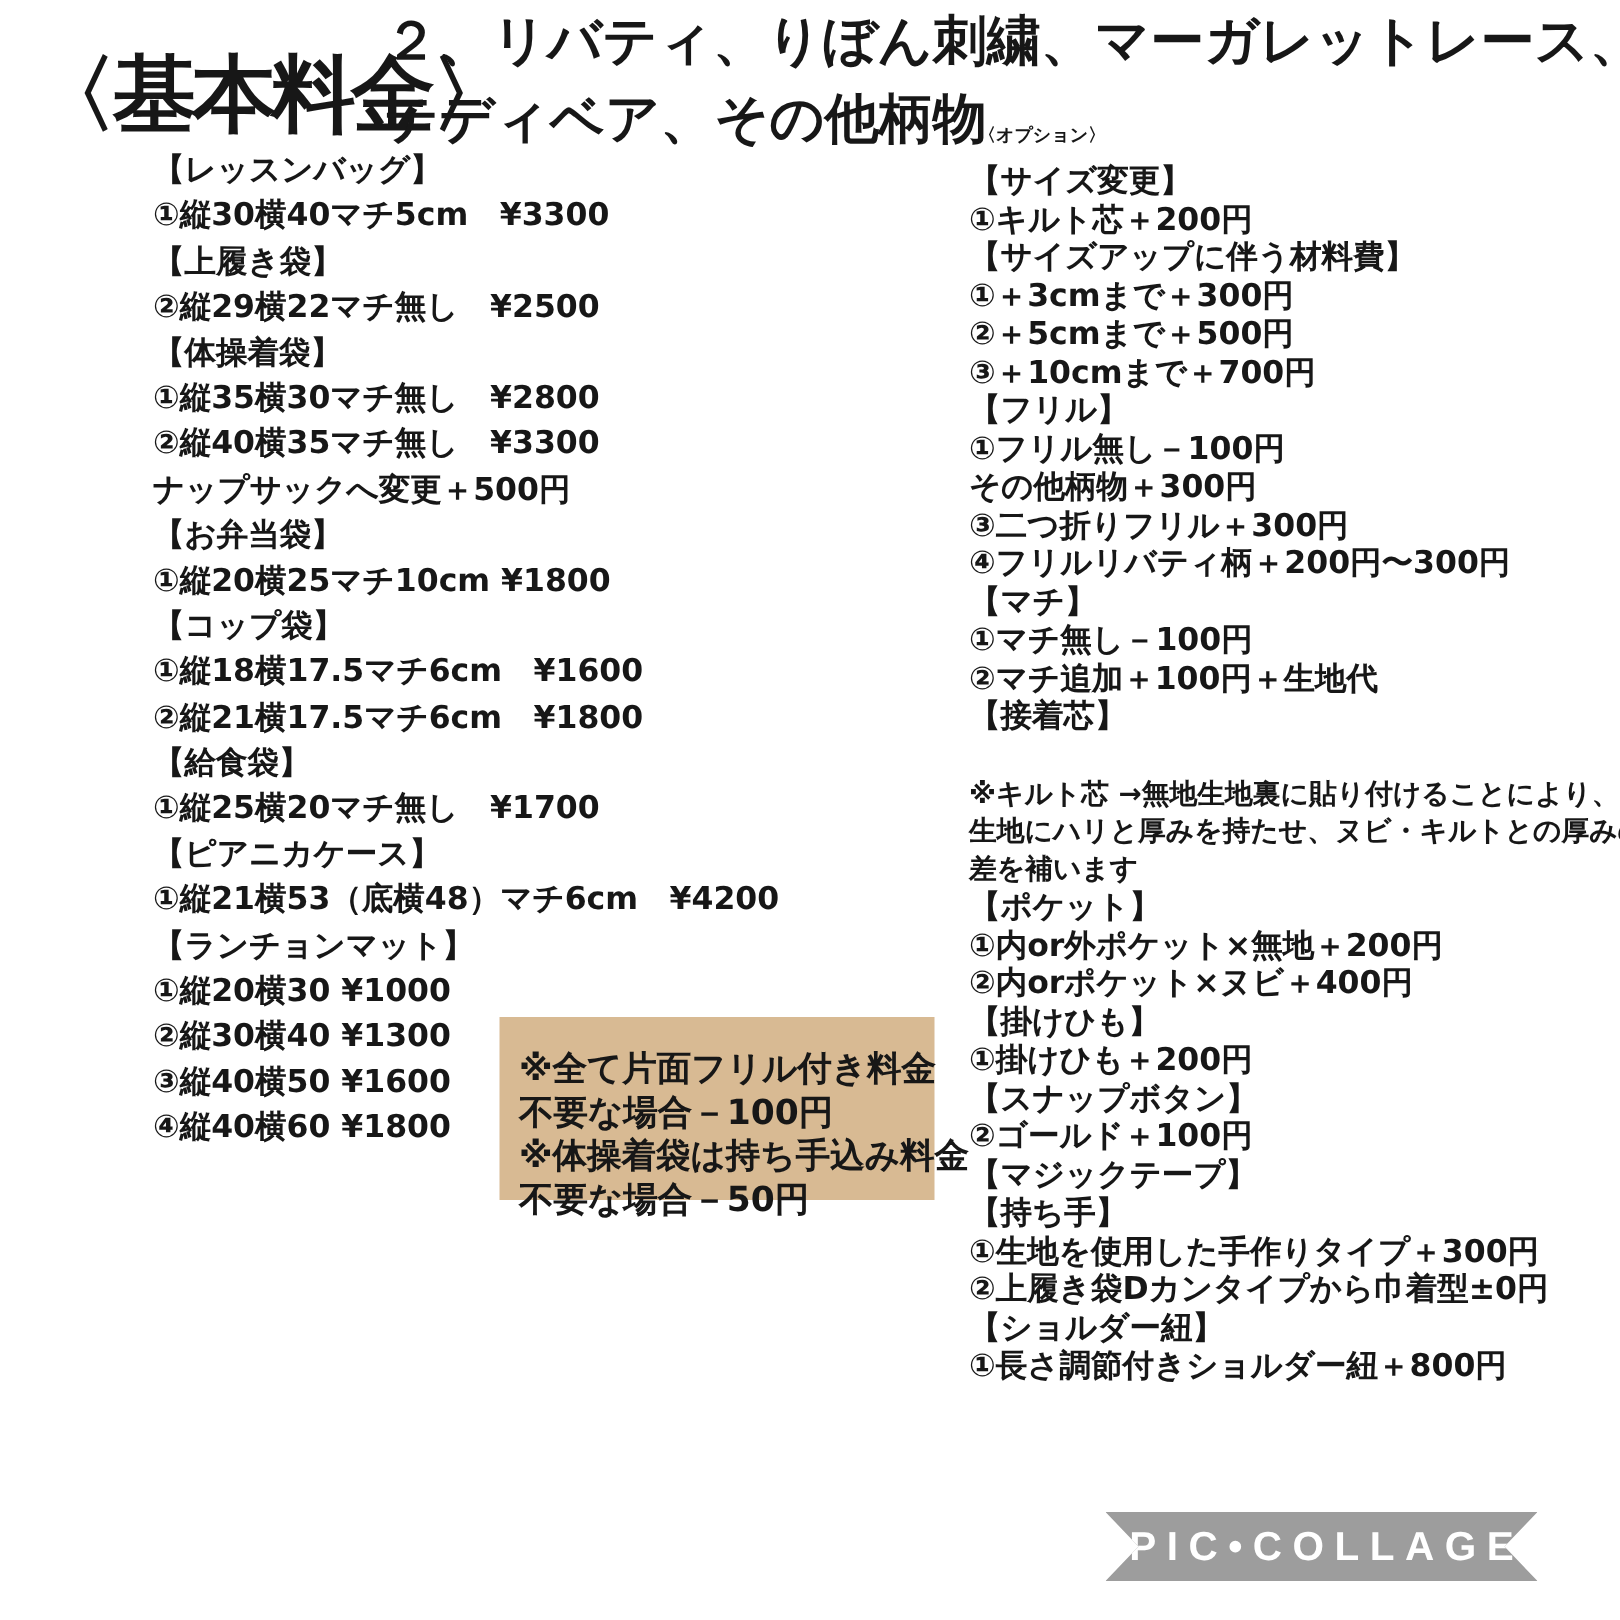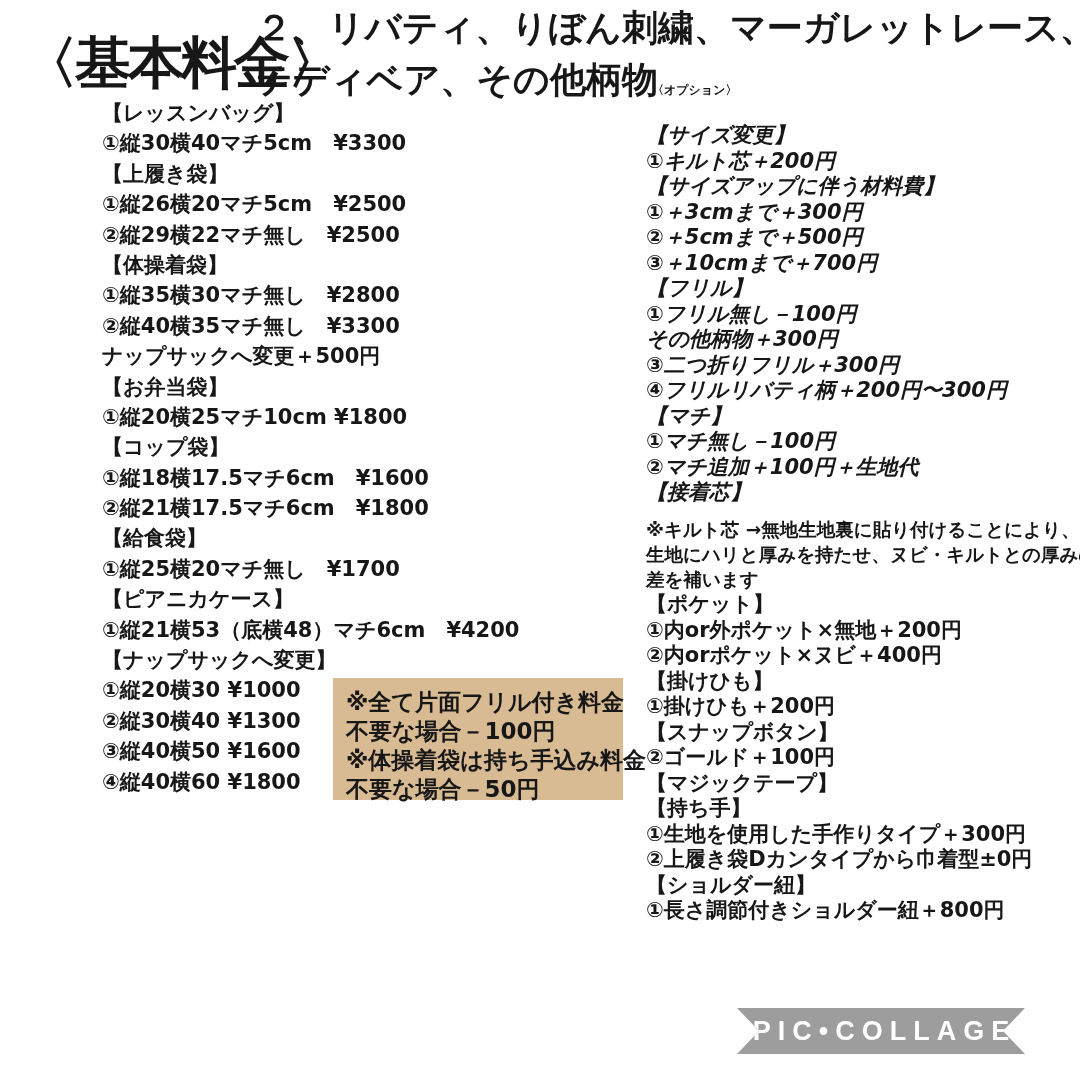"【サイズ変更】" .rc-top { font-style: italic -> none; top: 123px -> 108px }
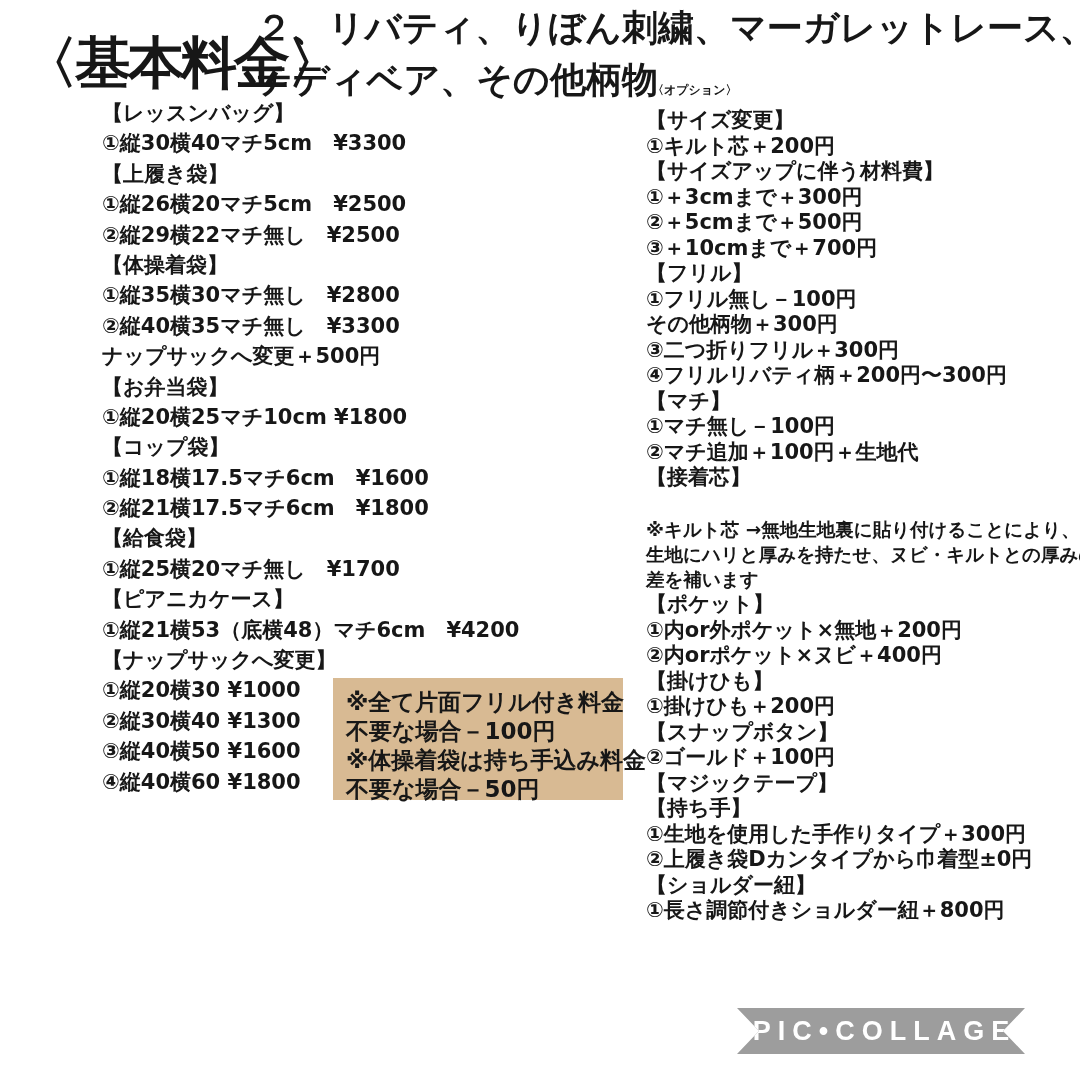"①縦26横20マチ5cm ¥2500" div.line { html: <div>①縦26横20マチ5cm ¥2500</div> -> none }
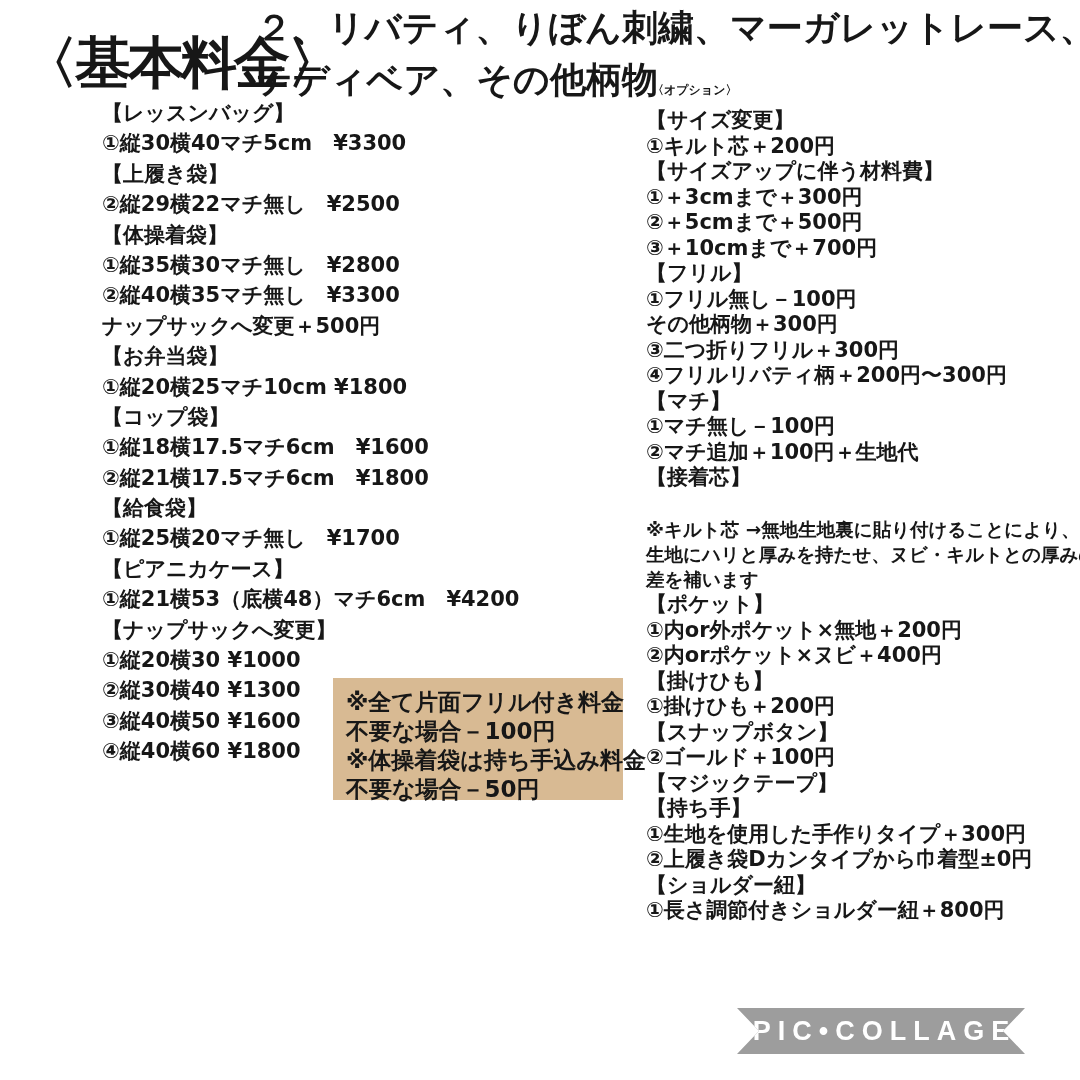"【ナップサックへ変更】" div.line { text: ナップサックへ変更 -> ランチョンマット }
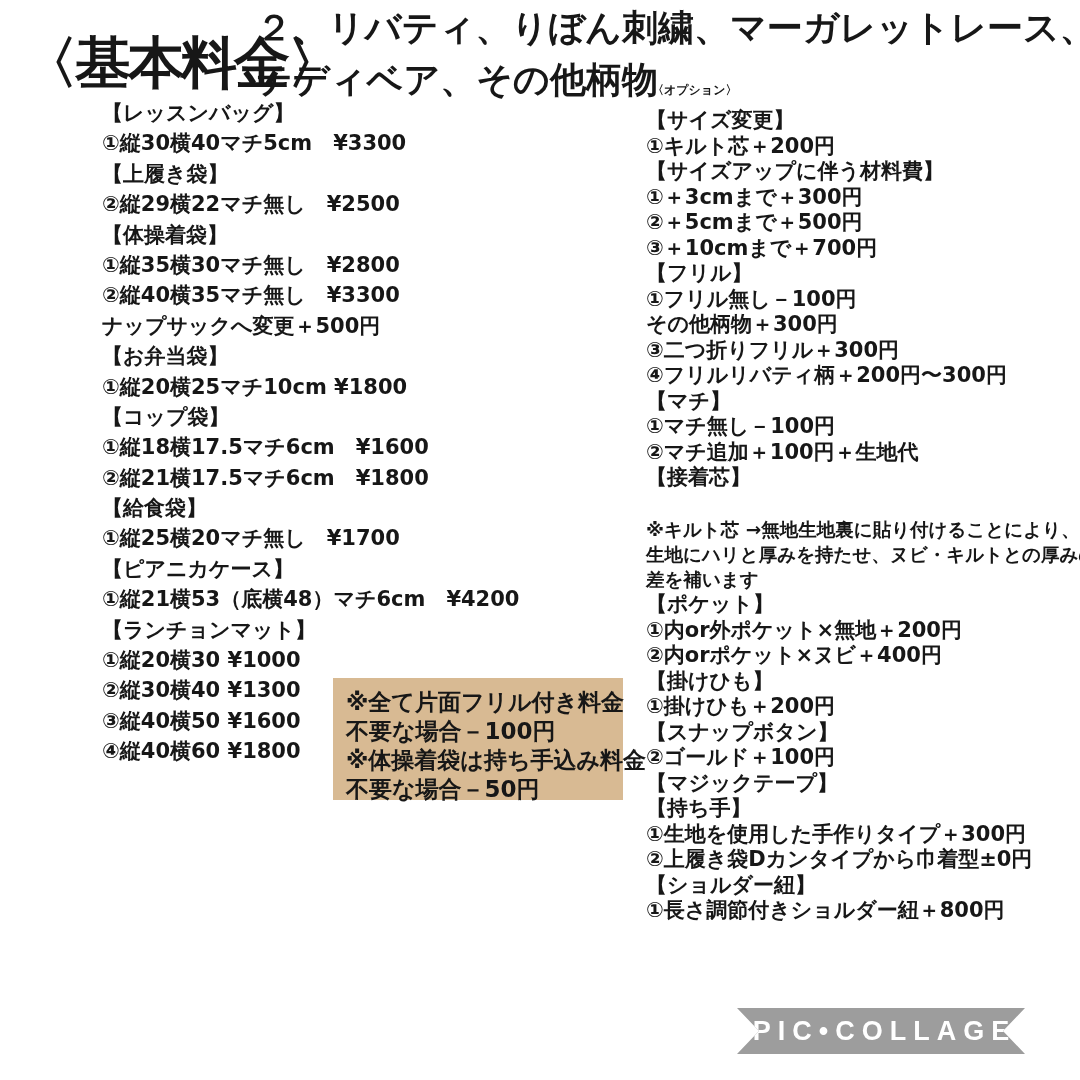"※全て片面フリル付き料金" .note-box { padding: 10px 0 0 13px -> 21px 0 0 13px }
